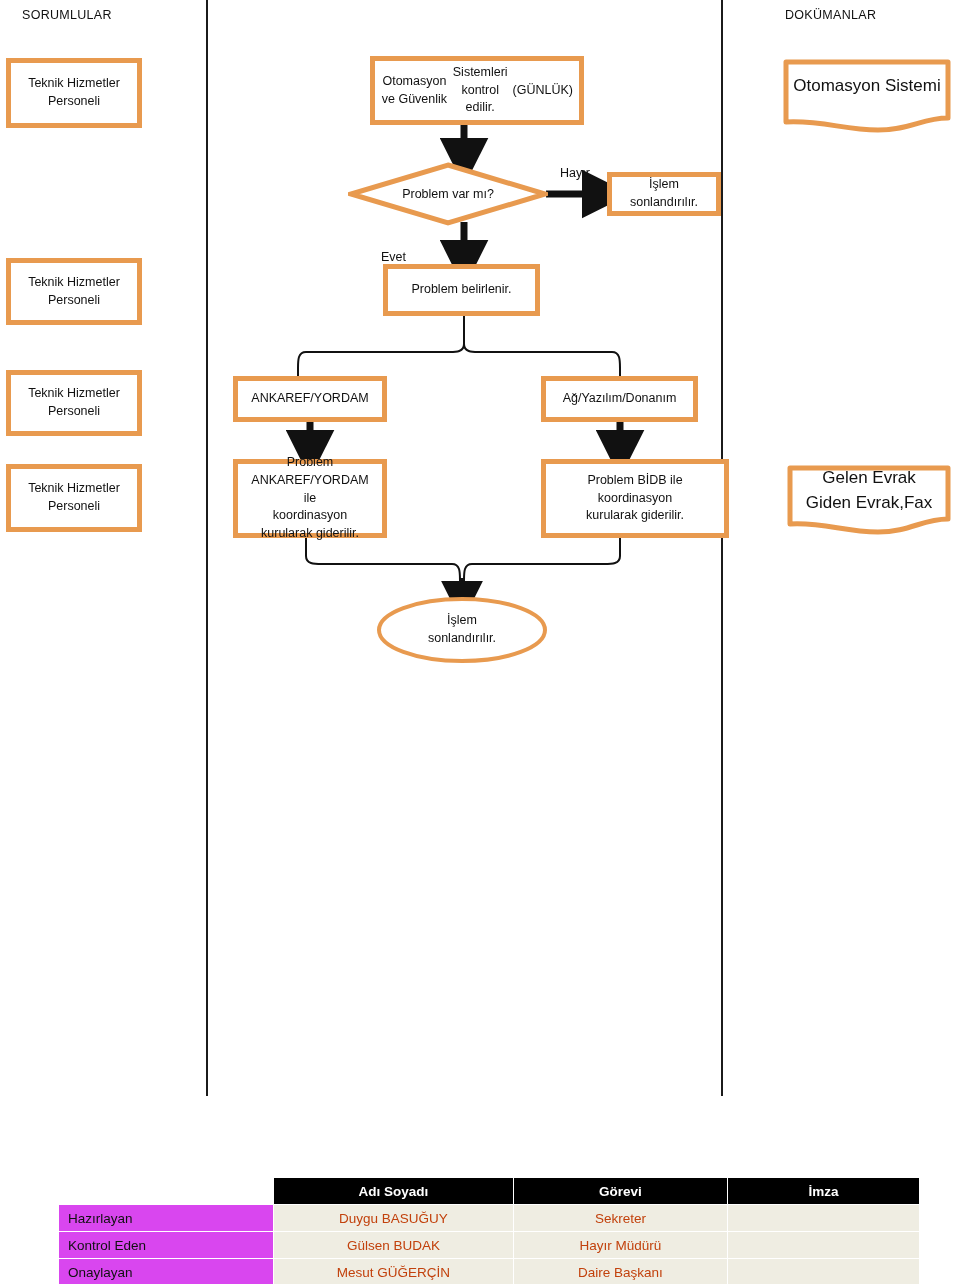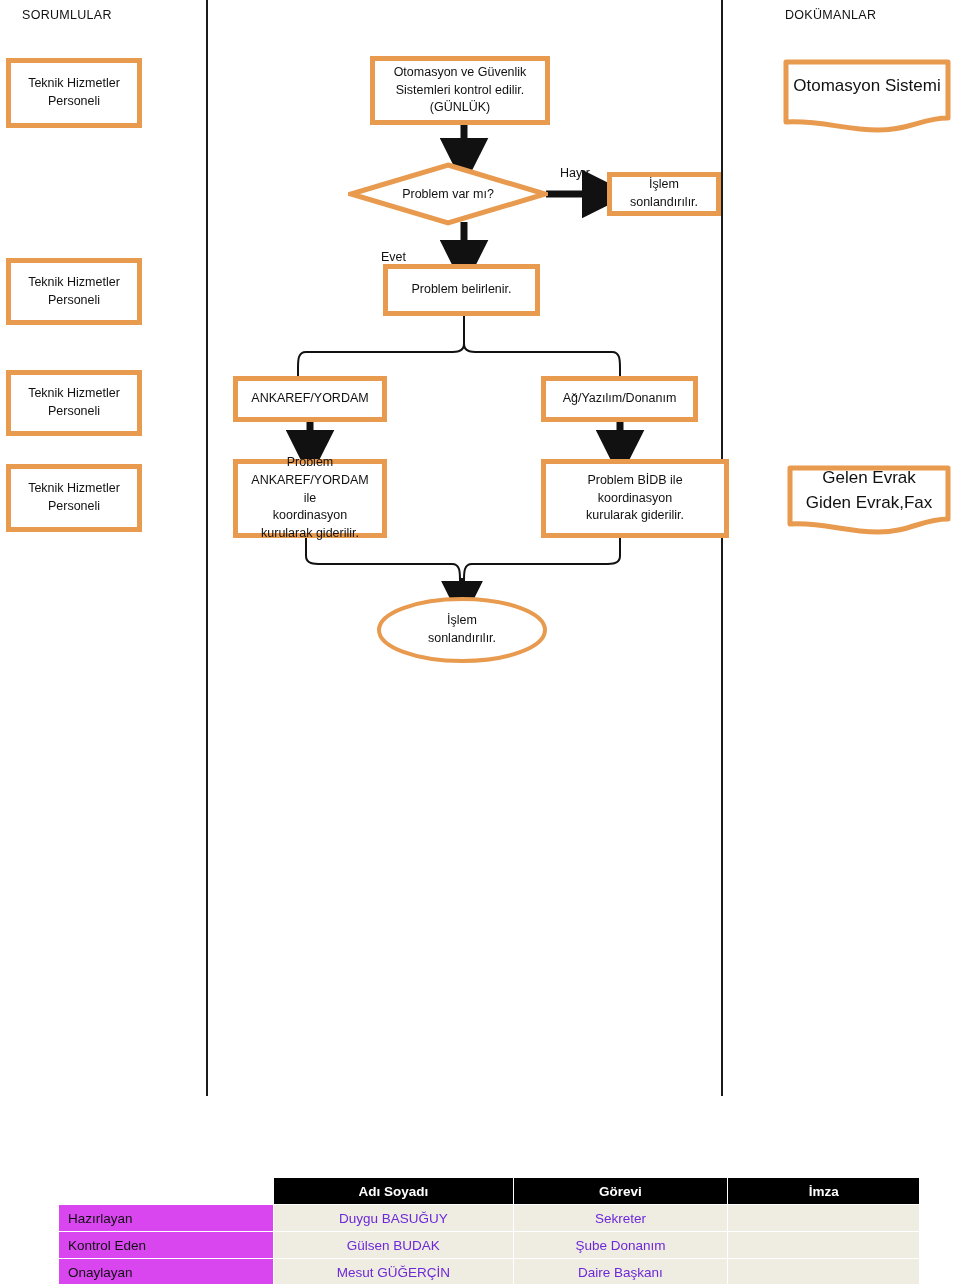"Otomasyon ve Güvenlik" div.obox { flex-direction: column -> row; width: 180px -> 214px }
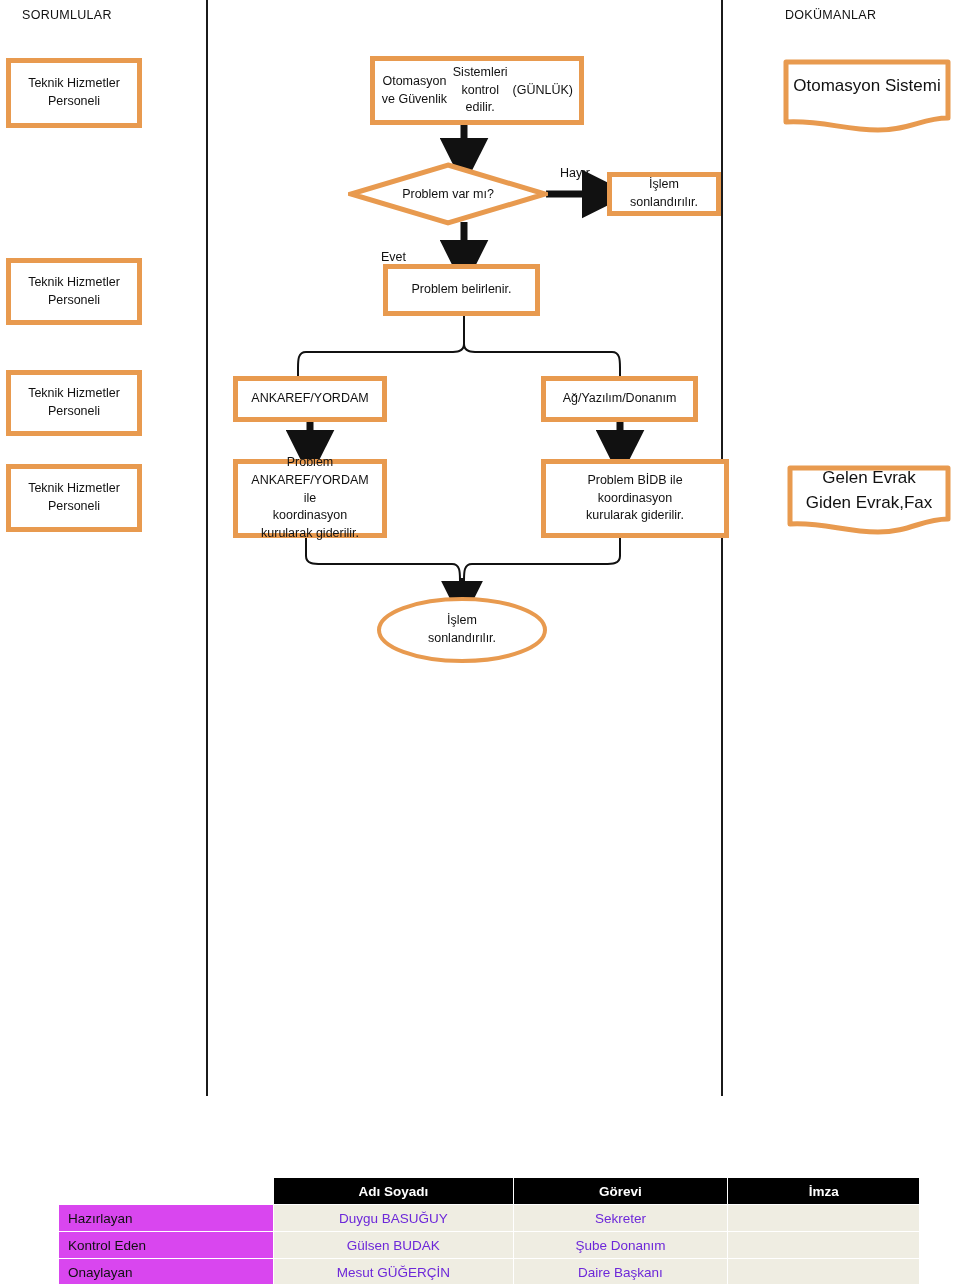"Duygu BASUĞUY" #sig-table td.cell { color: #6d28d9 -> #c2410c }
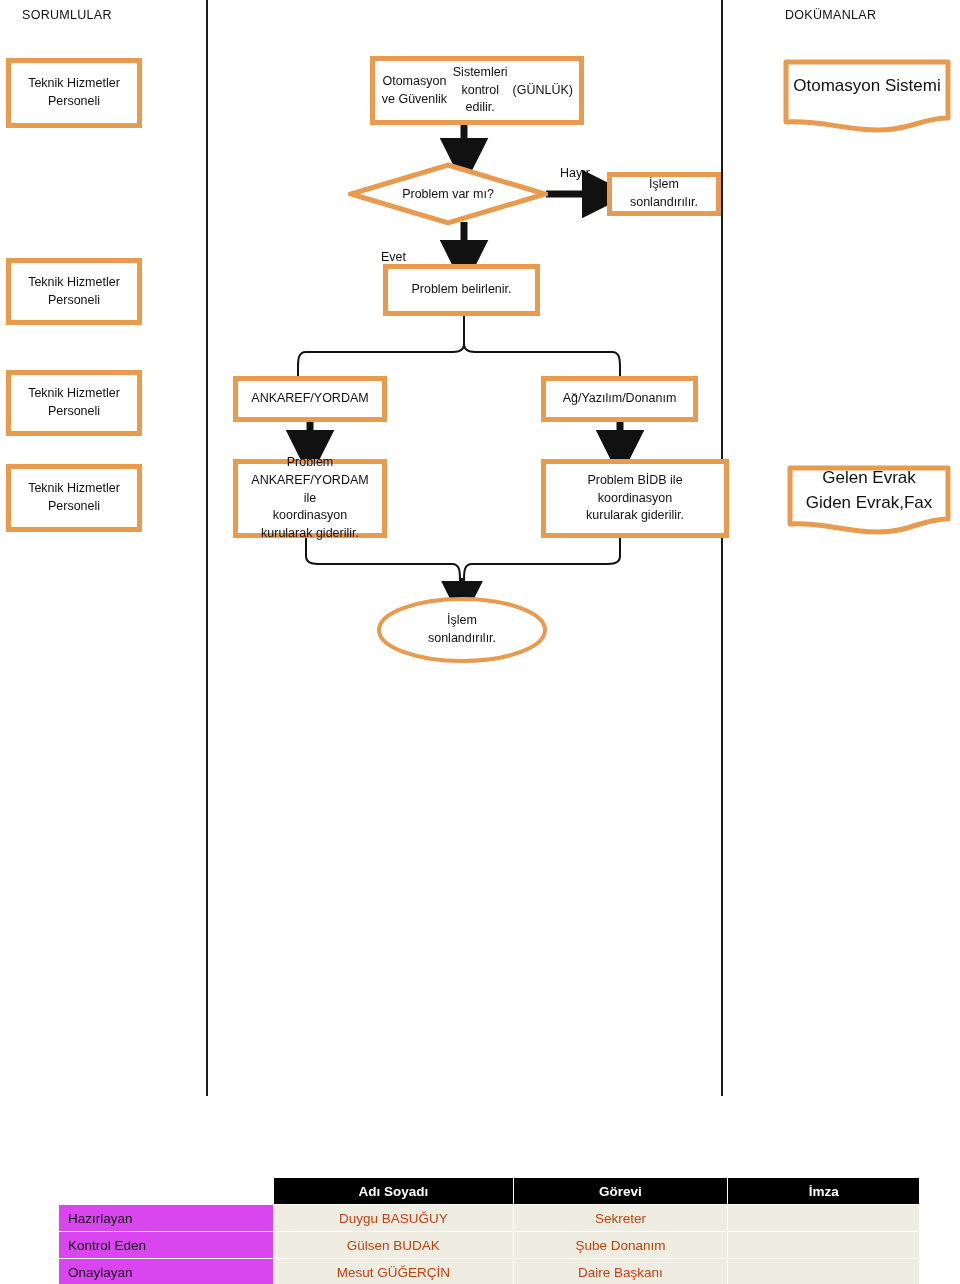"Şube Donanım" td.cell { text: Şube Donanım -> Hayır Müdürü }
